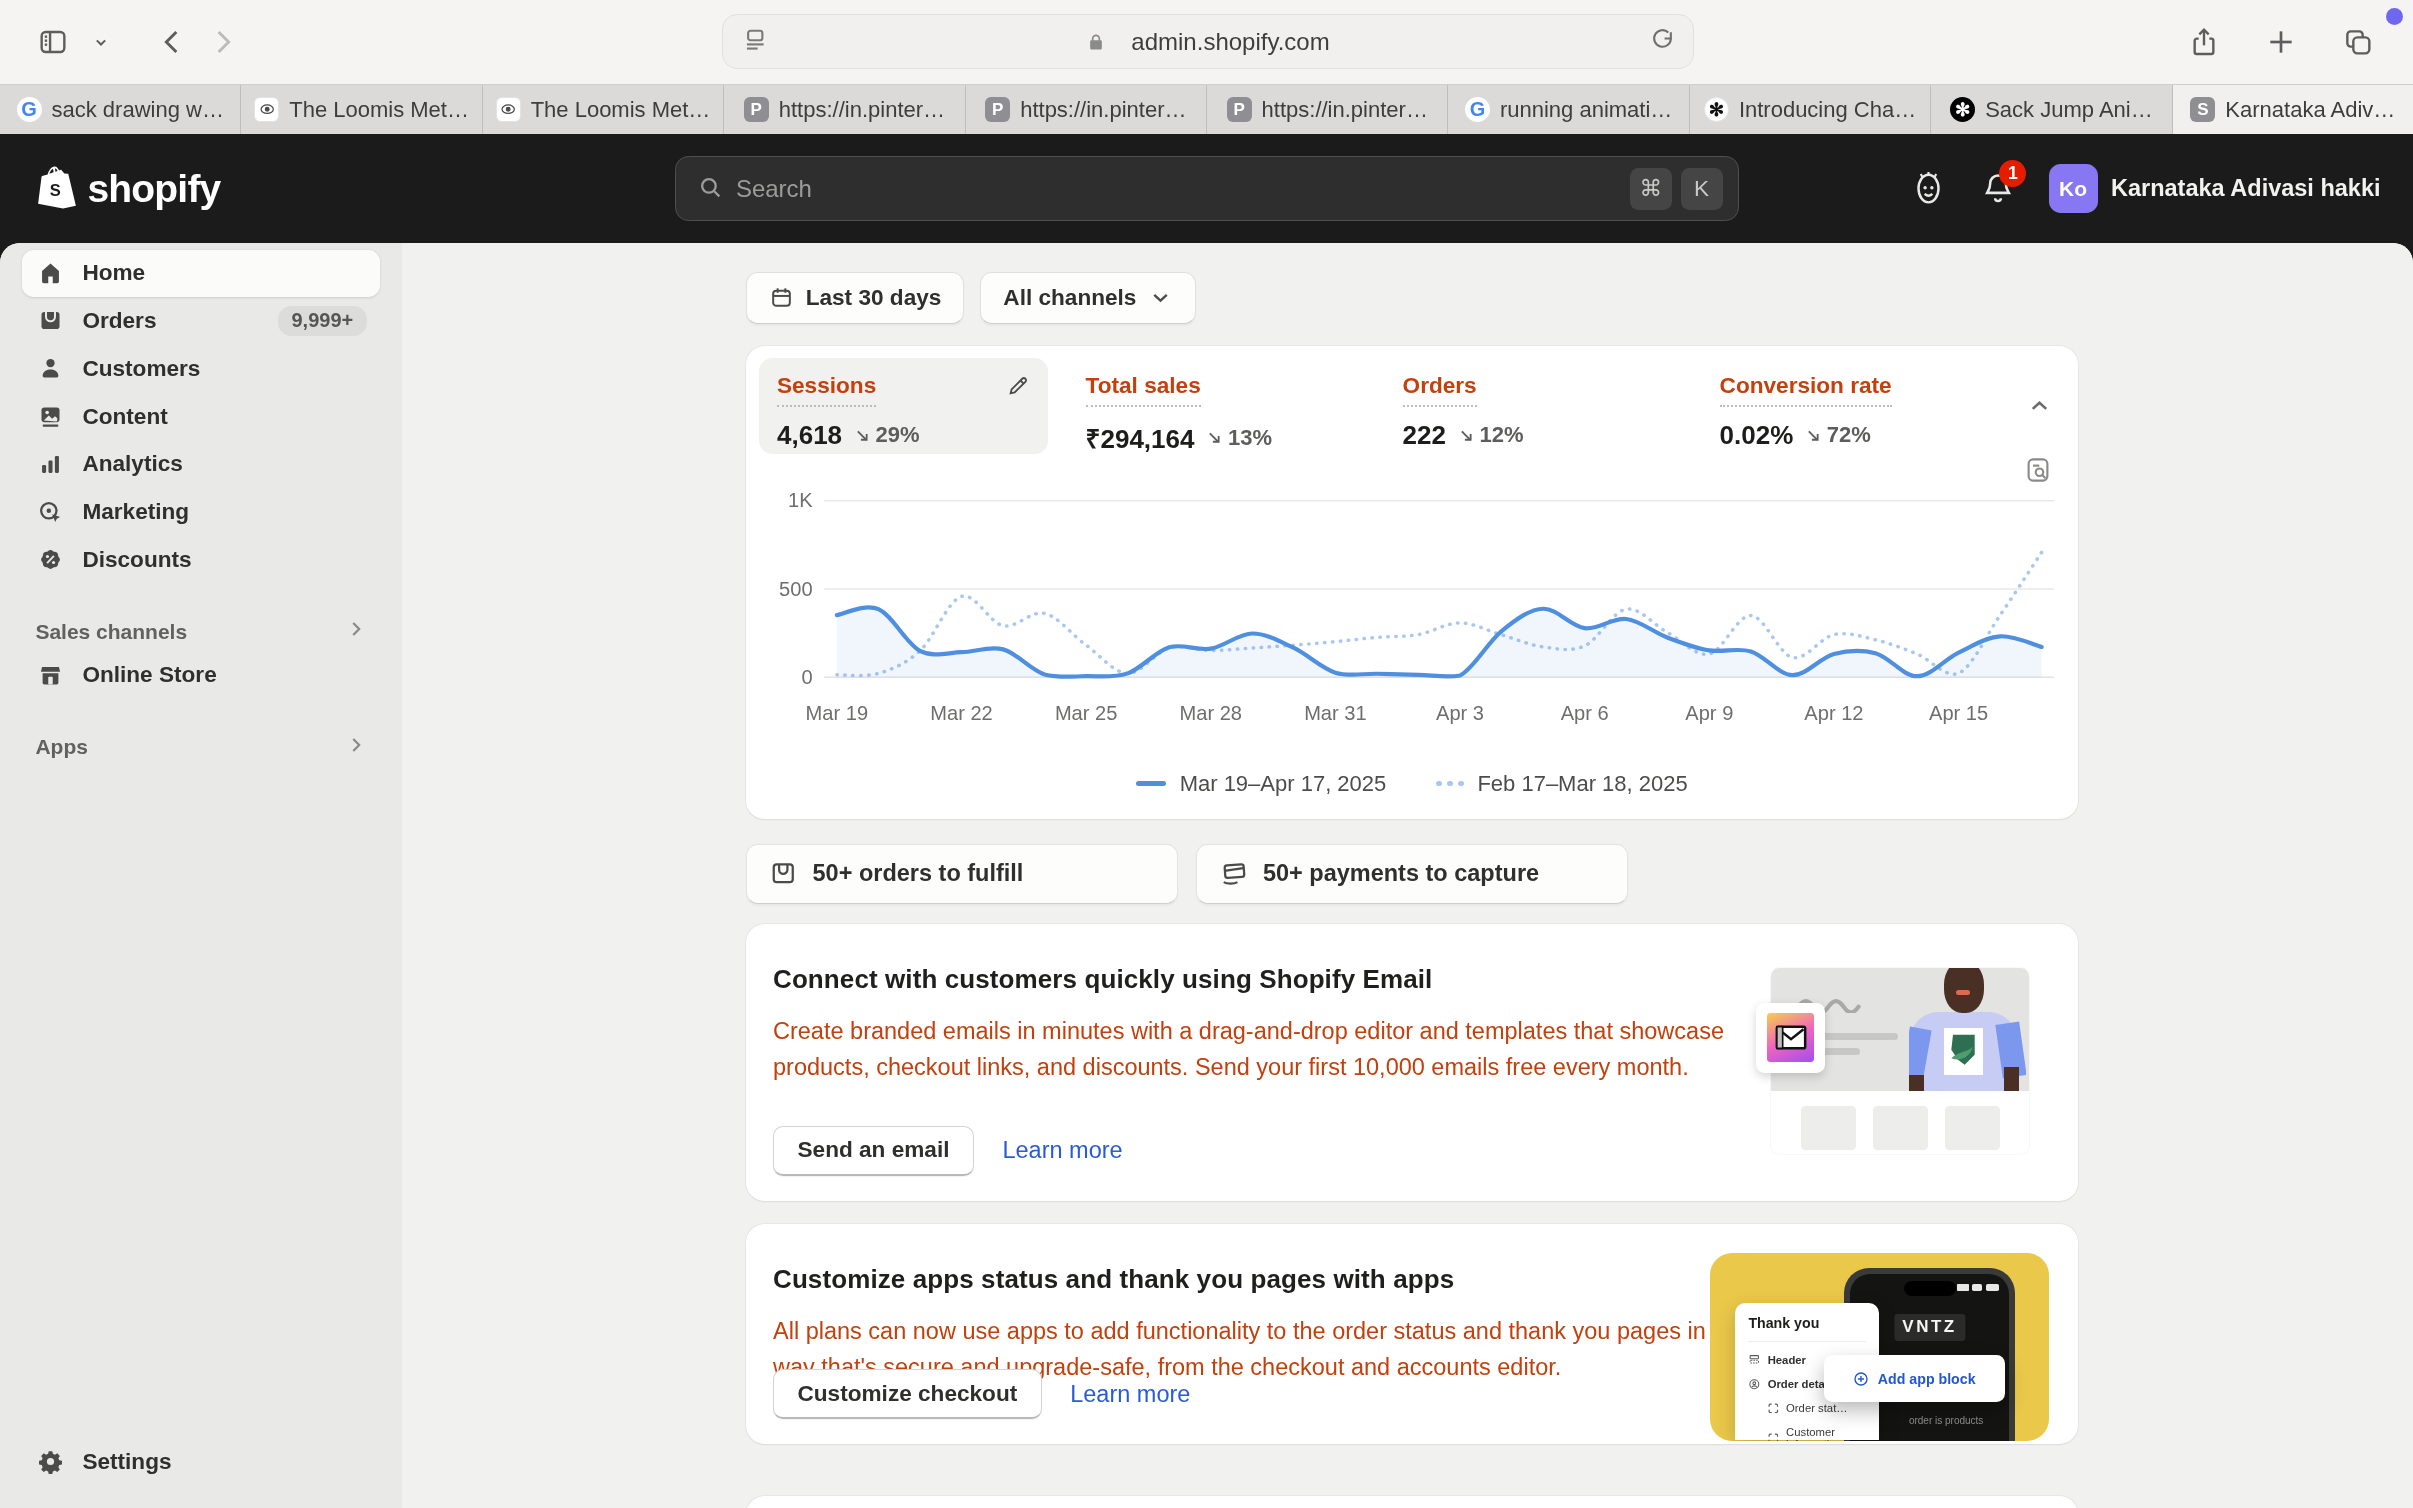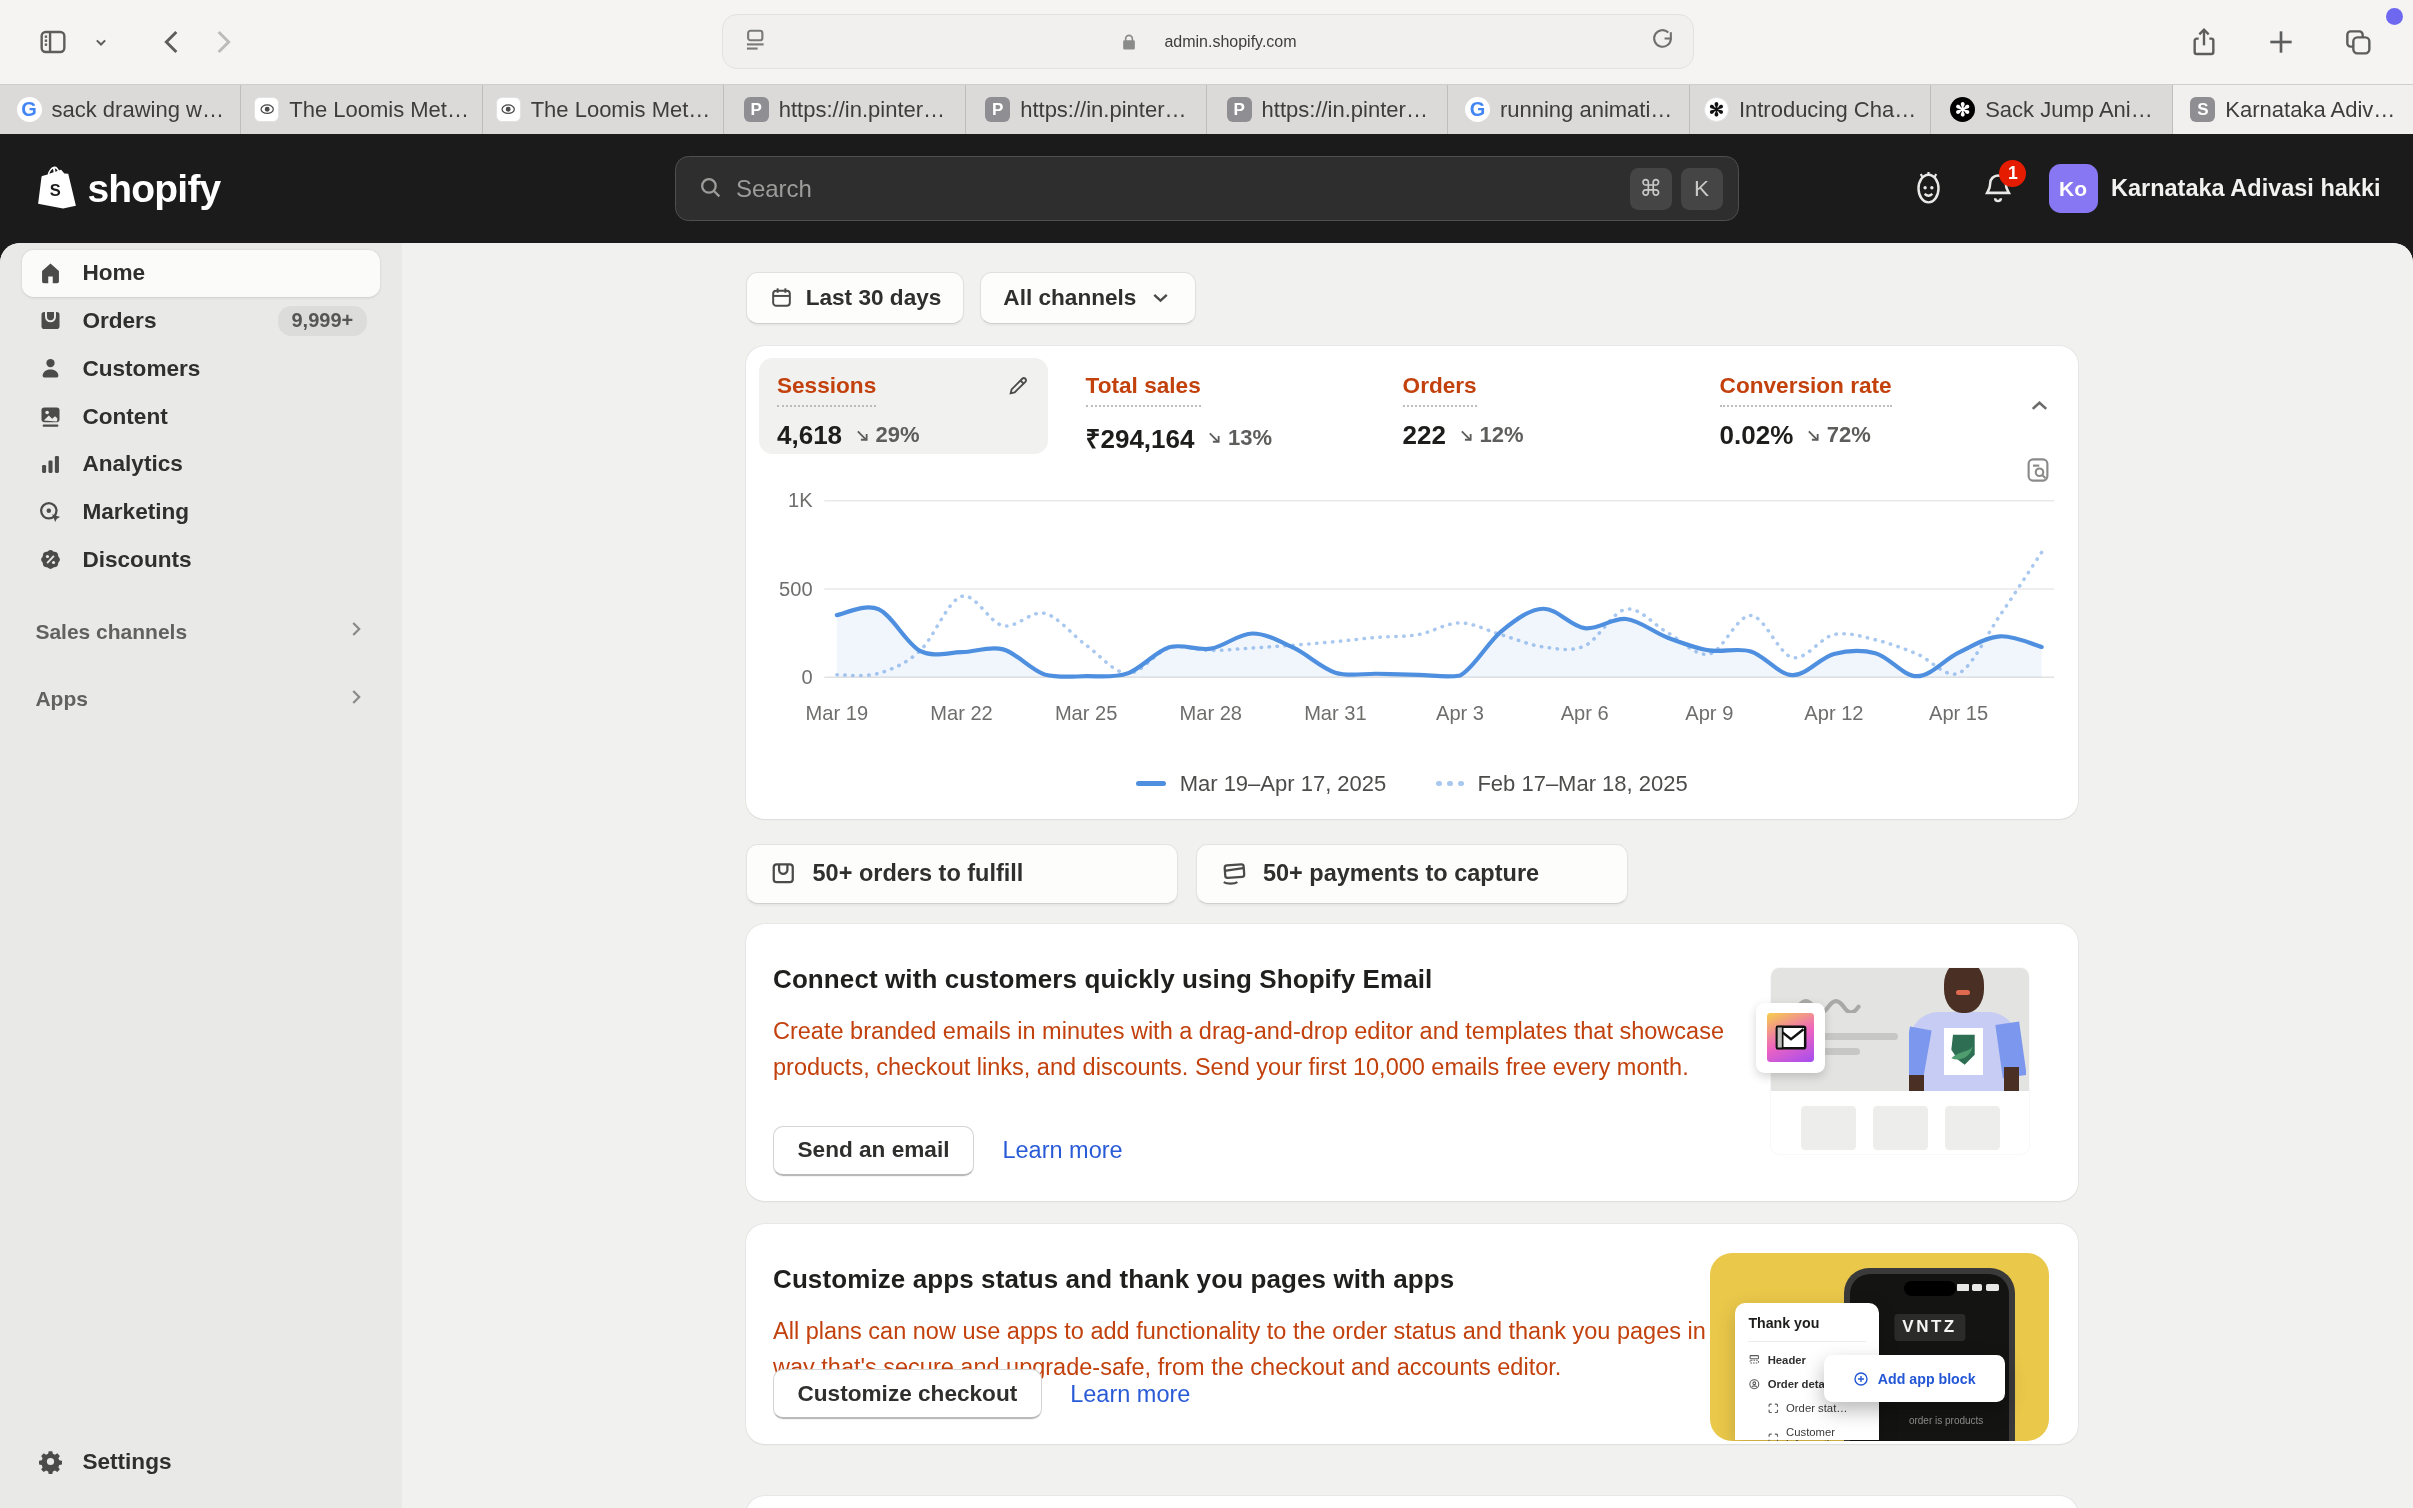"admin.shopify.com" .url-center { font-size: 16px -> 24px }
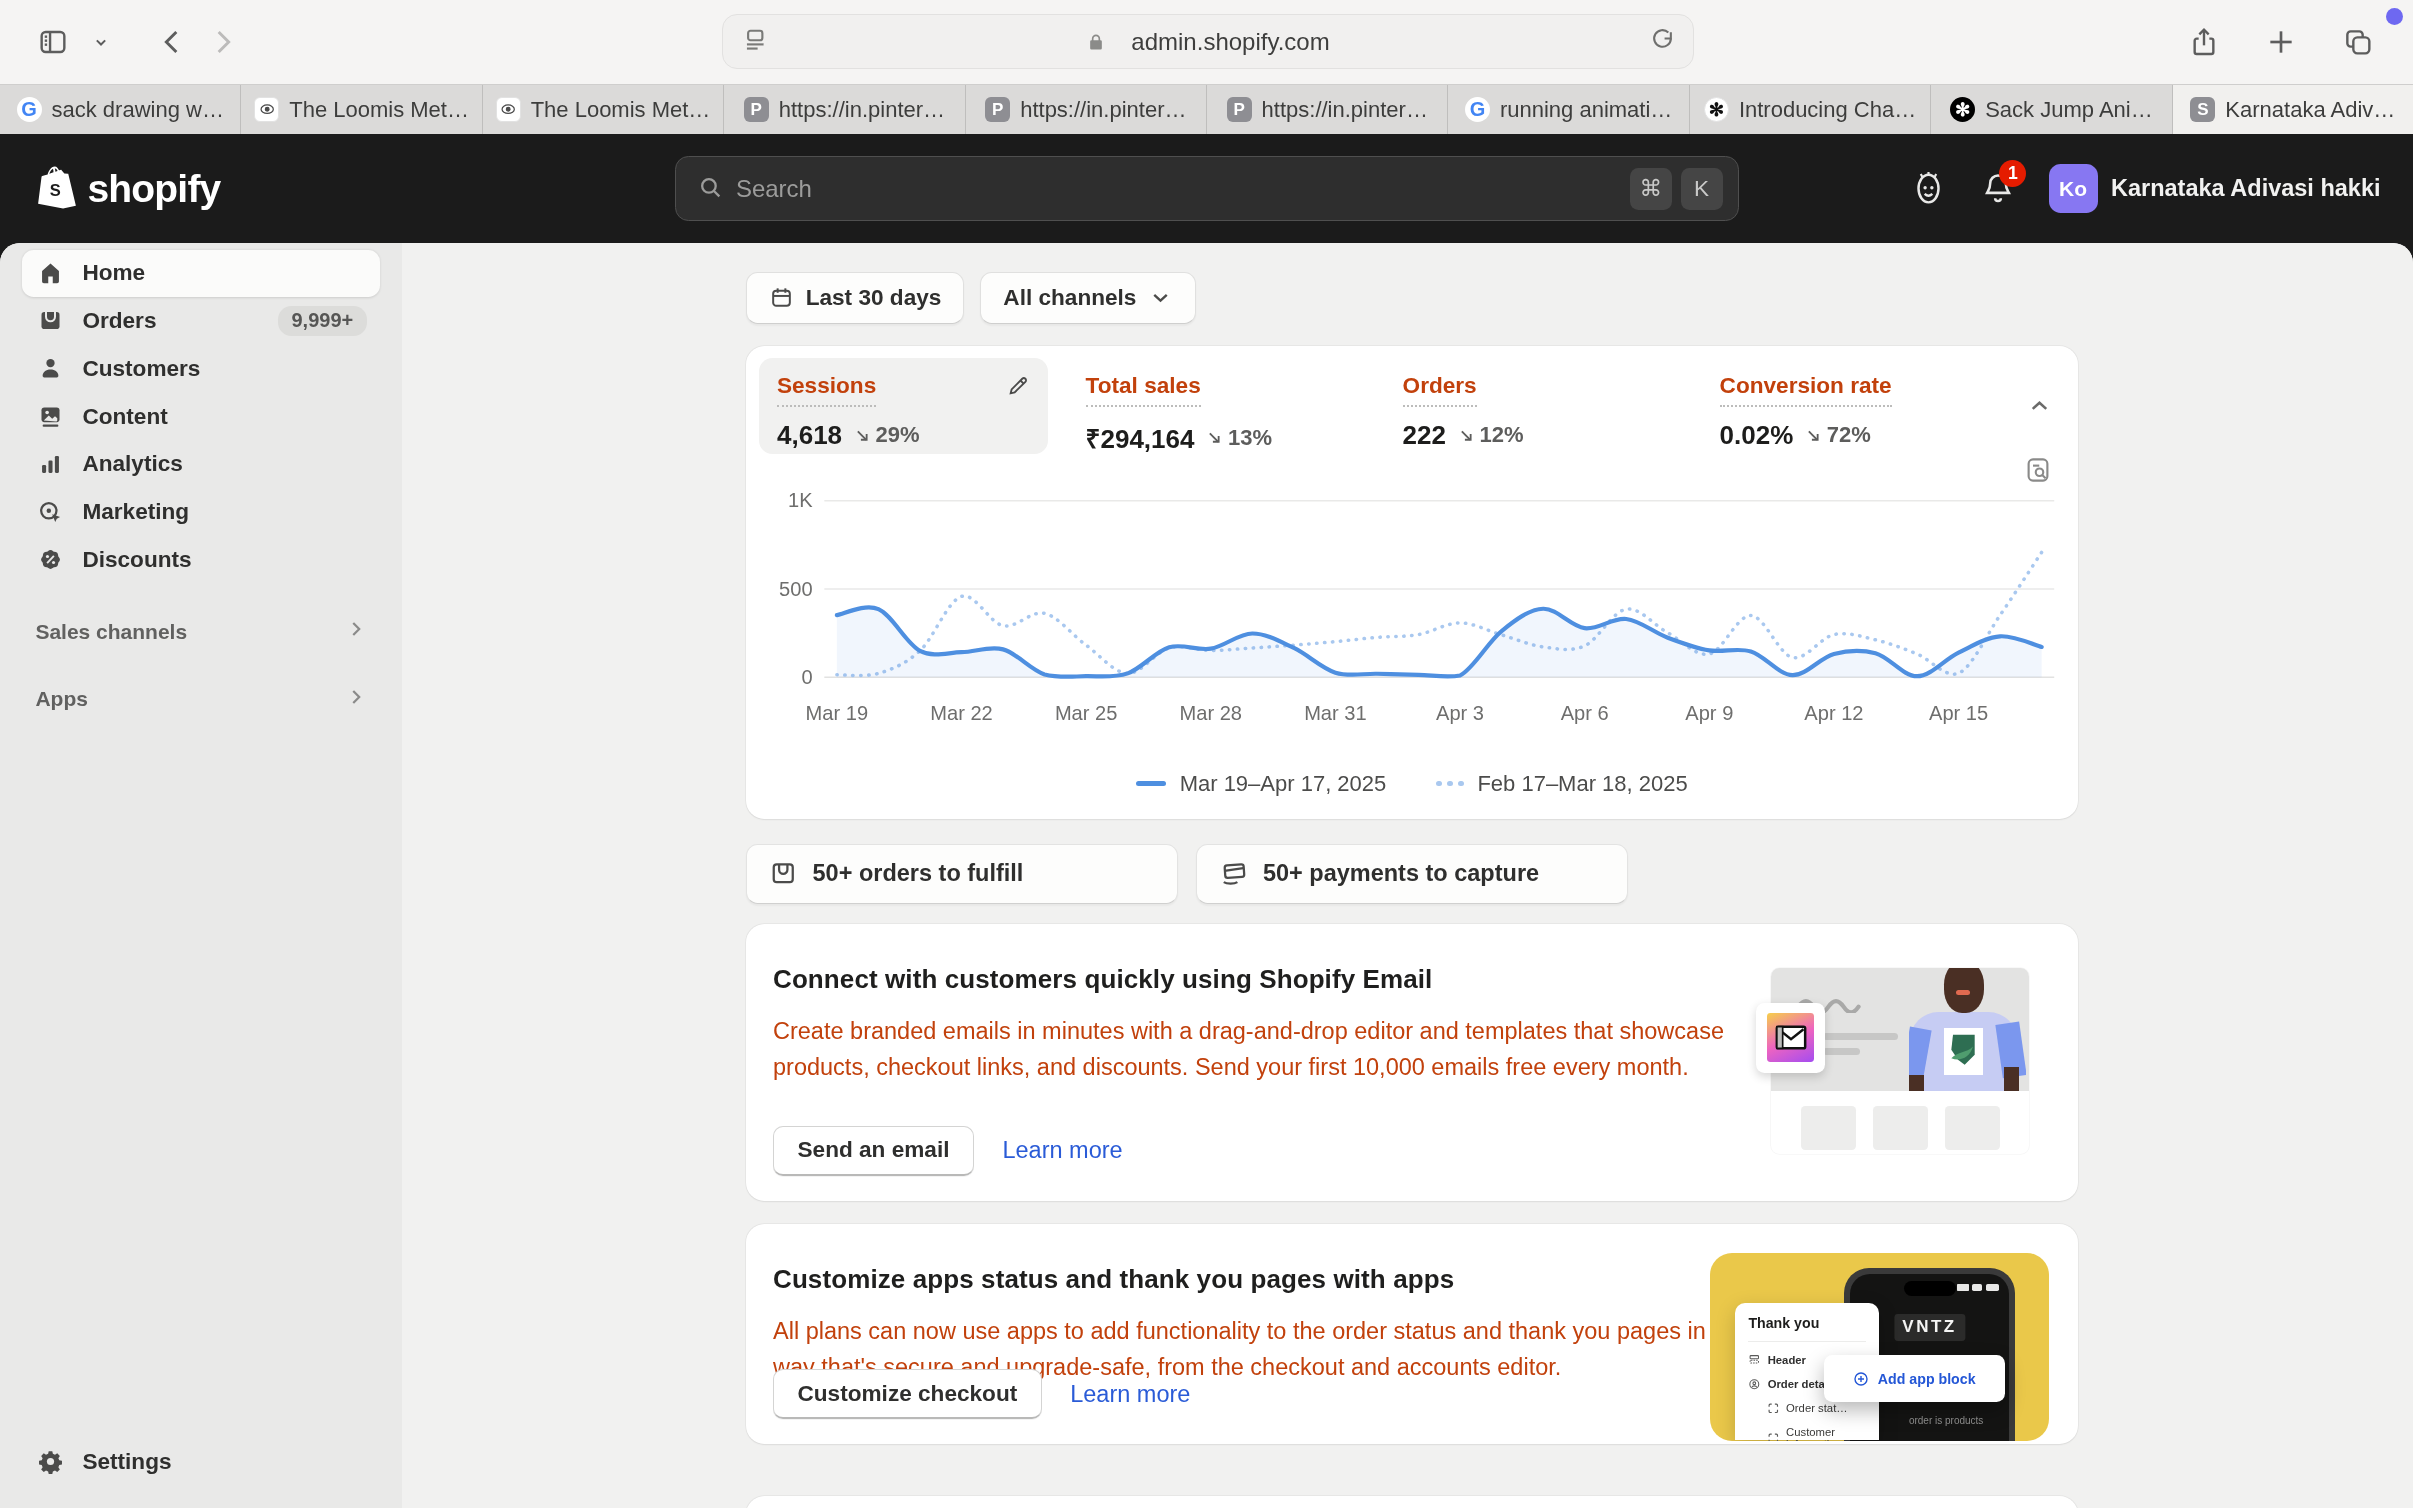"Online Store" div.nav-item { html: none -> <div> <span> <svg> <path></path> <path></path> <rect></rect> </svg> </span> <span>Online Store</span> </div> }
